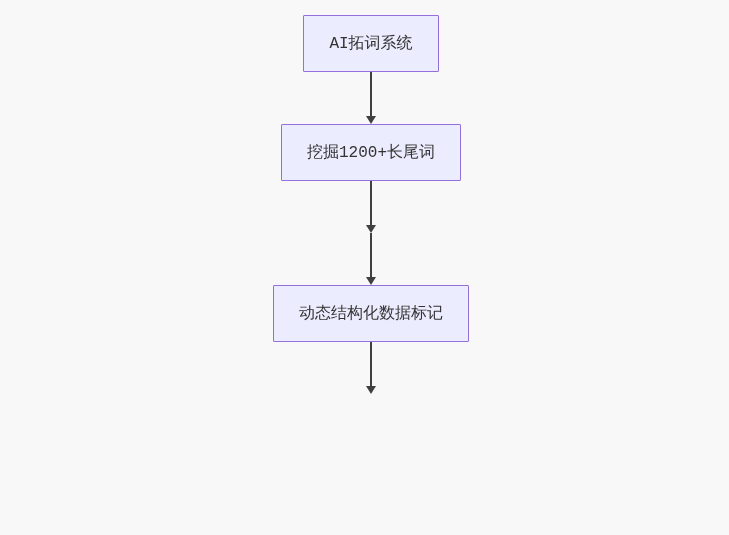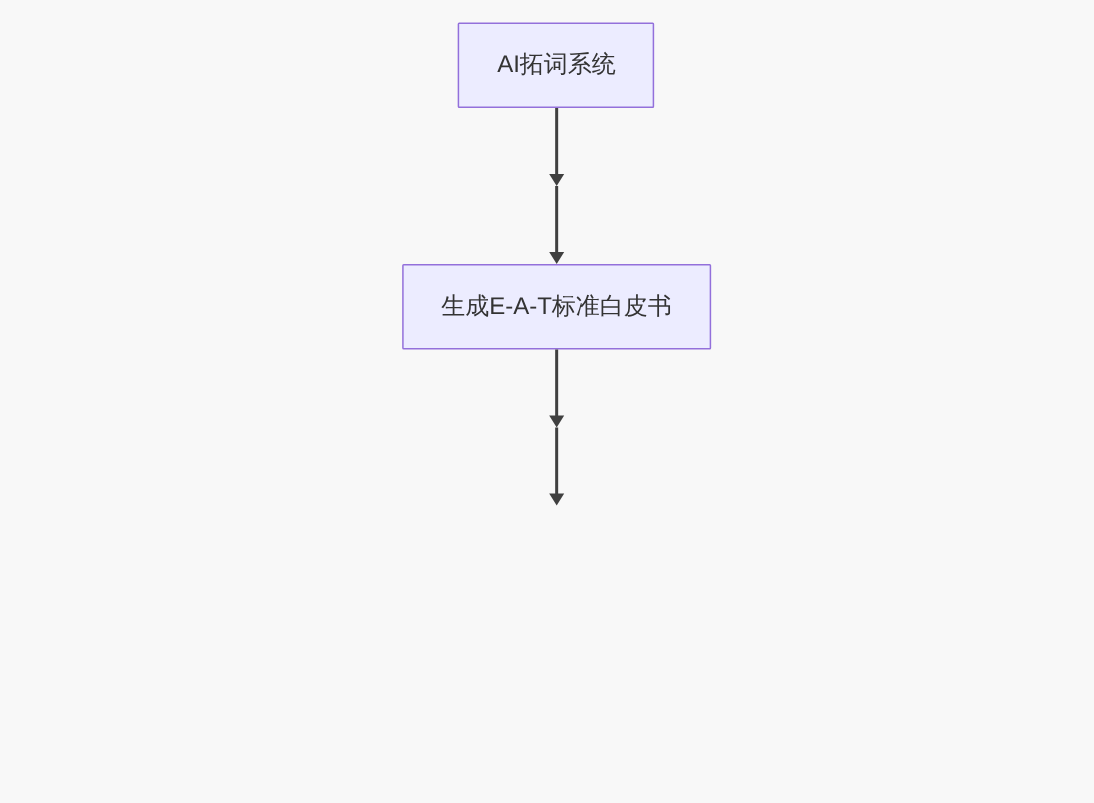"AI拓词系统" .canvas { font-family: Liberation Sans, sans-serif -> Liberation Mono, monospace }
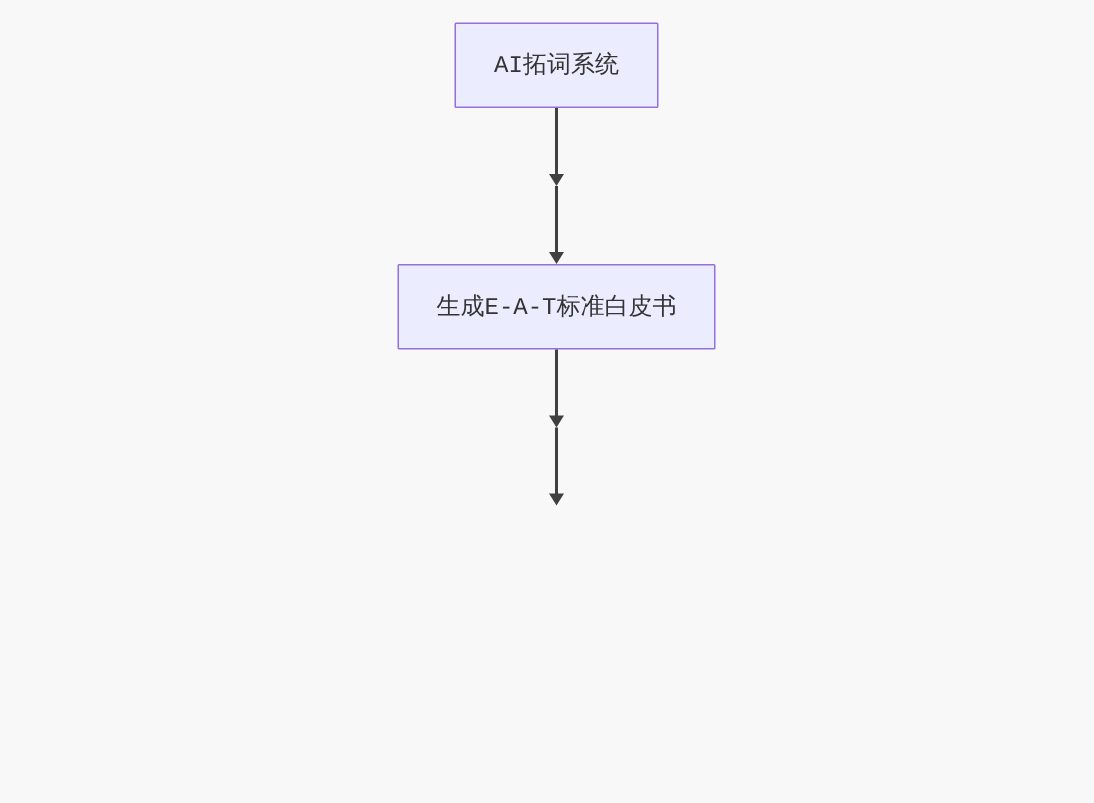"挖掘1200+长尾词" div.node { html: none -> <div> <span>挖掘1200+长尾词</span> </div> }
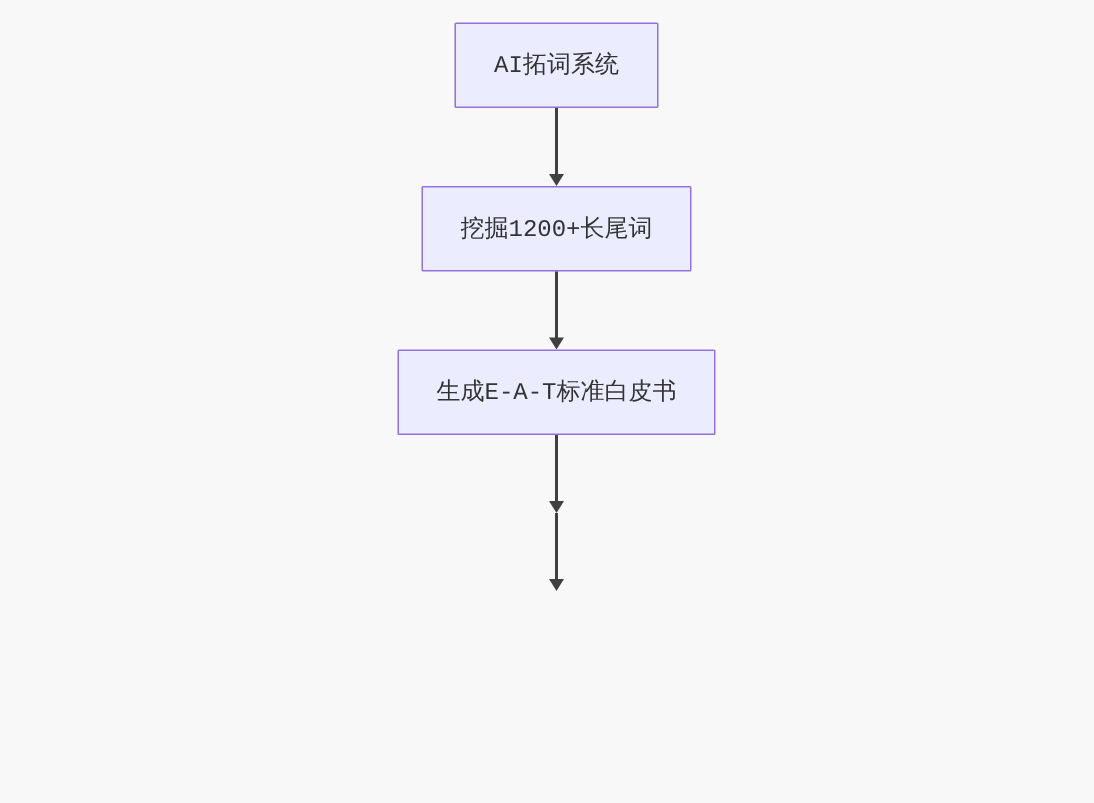"生成E-A-T标准白皮书" div.node { html: <div> <span>生成E-A-T标准白皮书</span> </div> -> none }
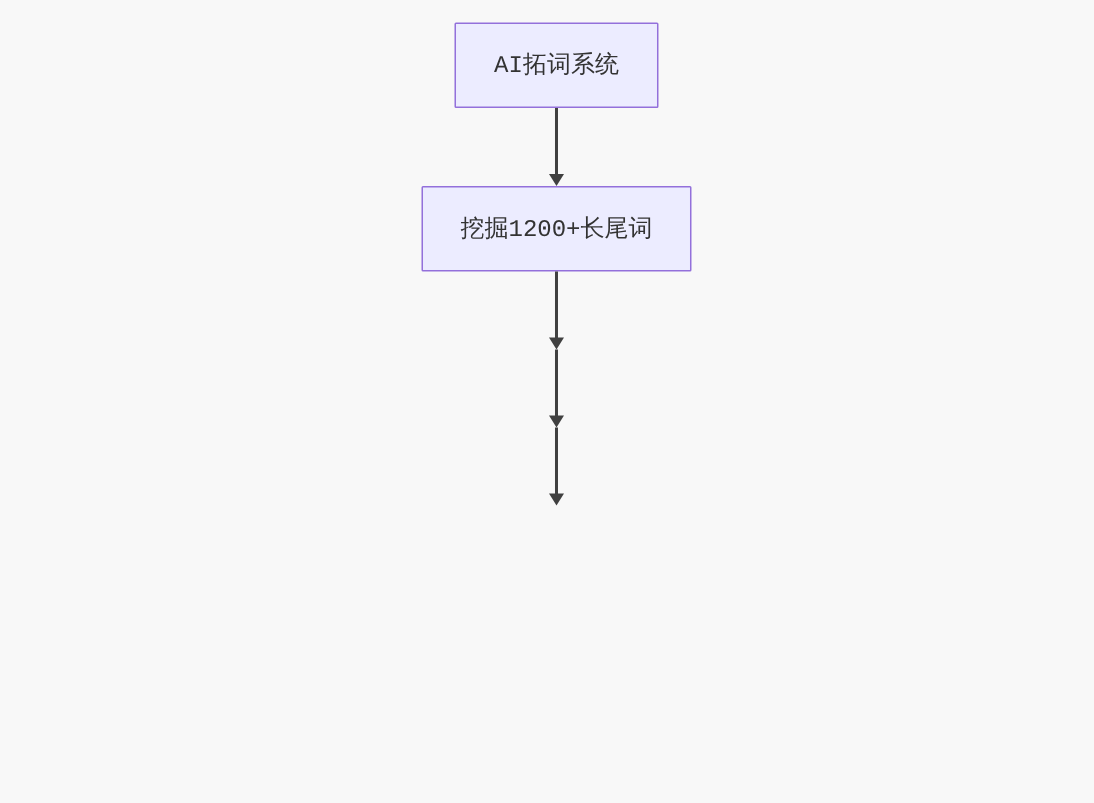"动态结构化数据标记" div.node { html: none -> <div> <span>动态结构化数据标记</span> </div> }
